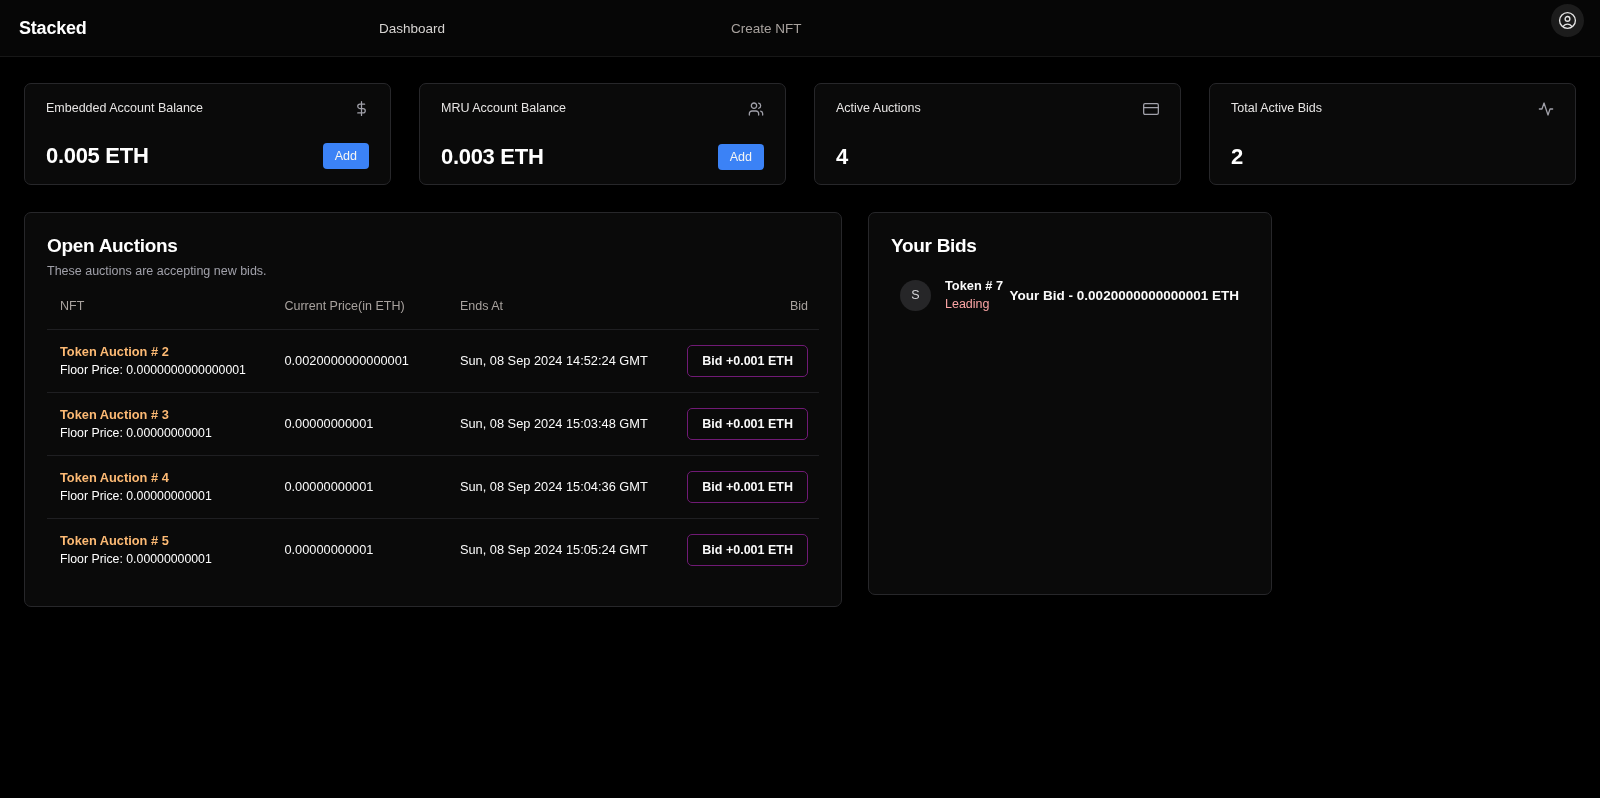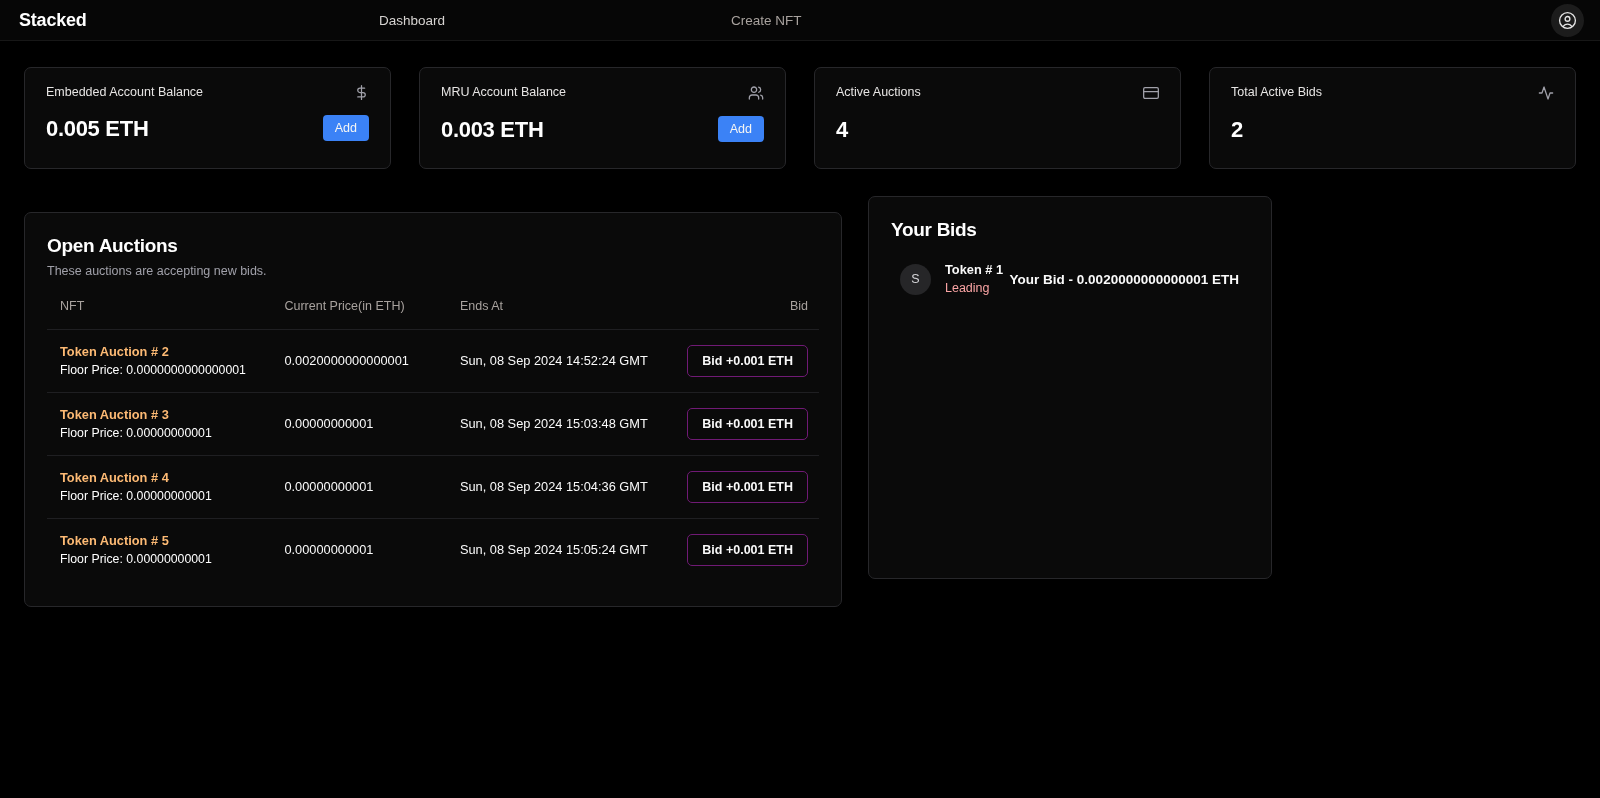"Stacked" .navbar { height: 41px -> 57px }
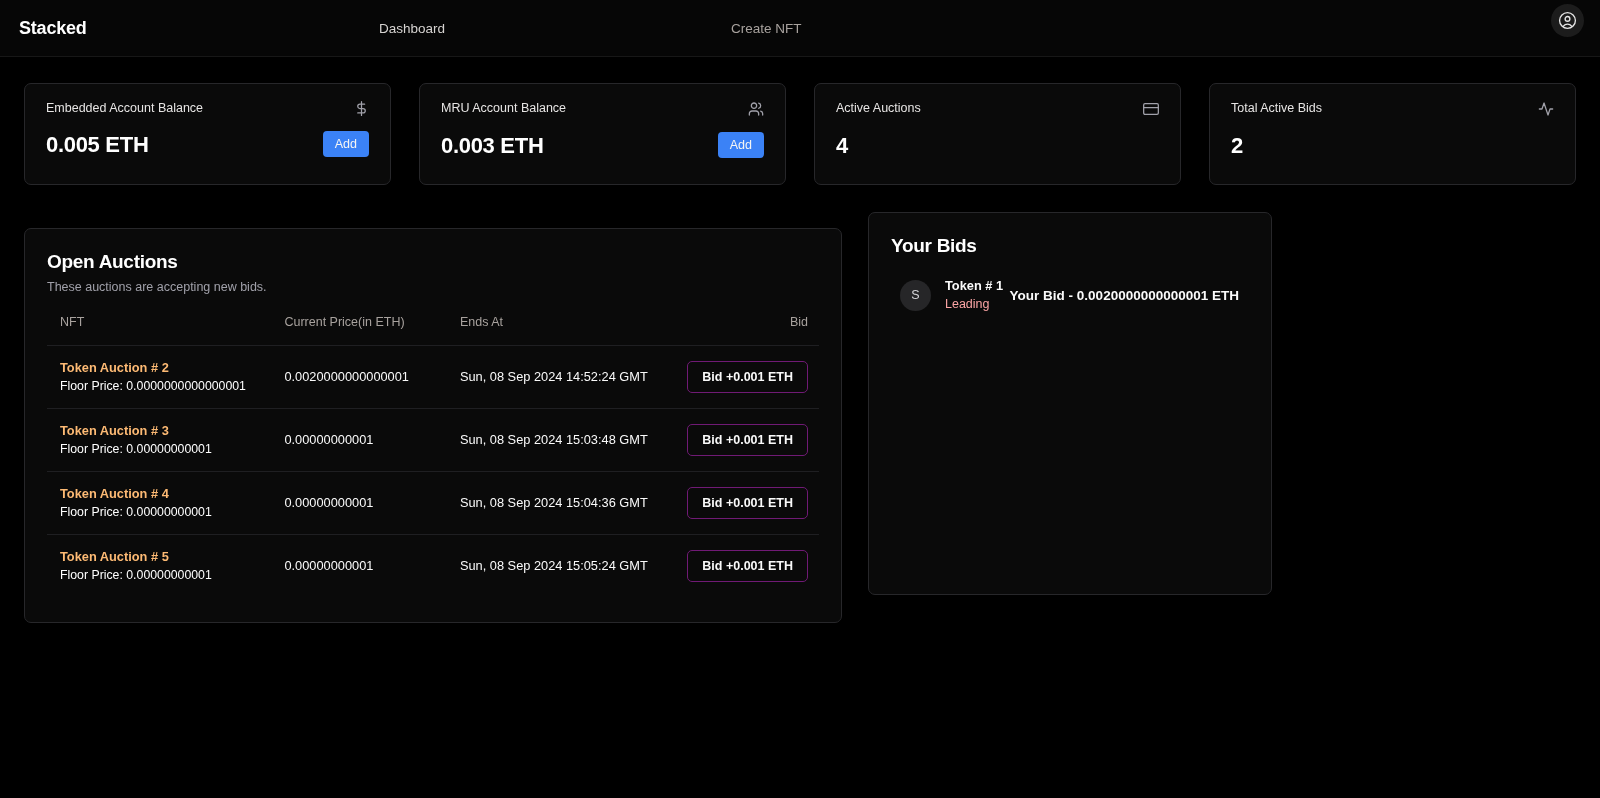"0.005 ETH" .stat-body { align-items: center -> flex-end; margin-top: 12px -> 23px }
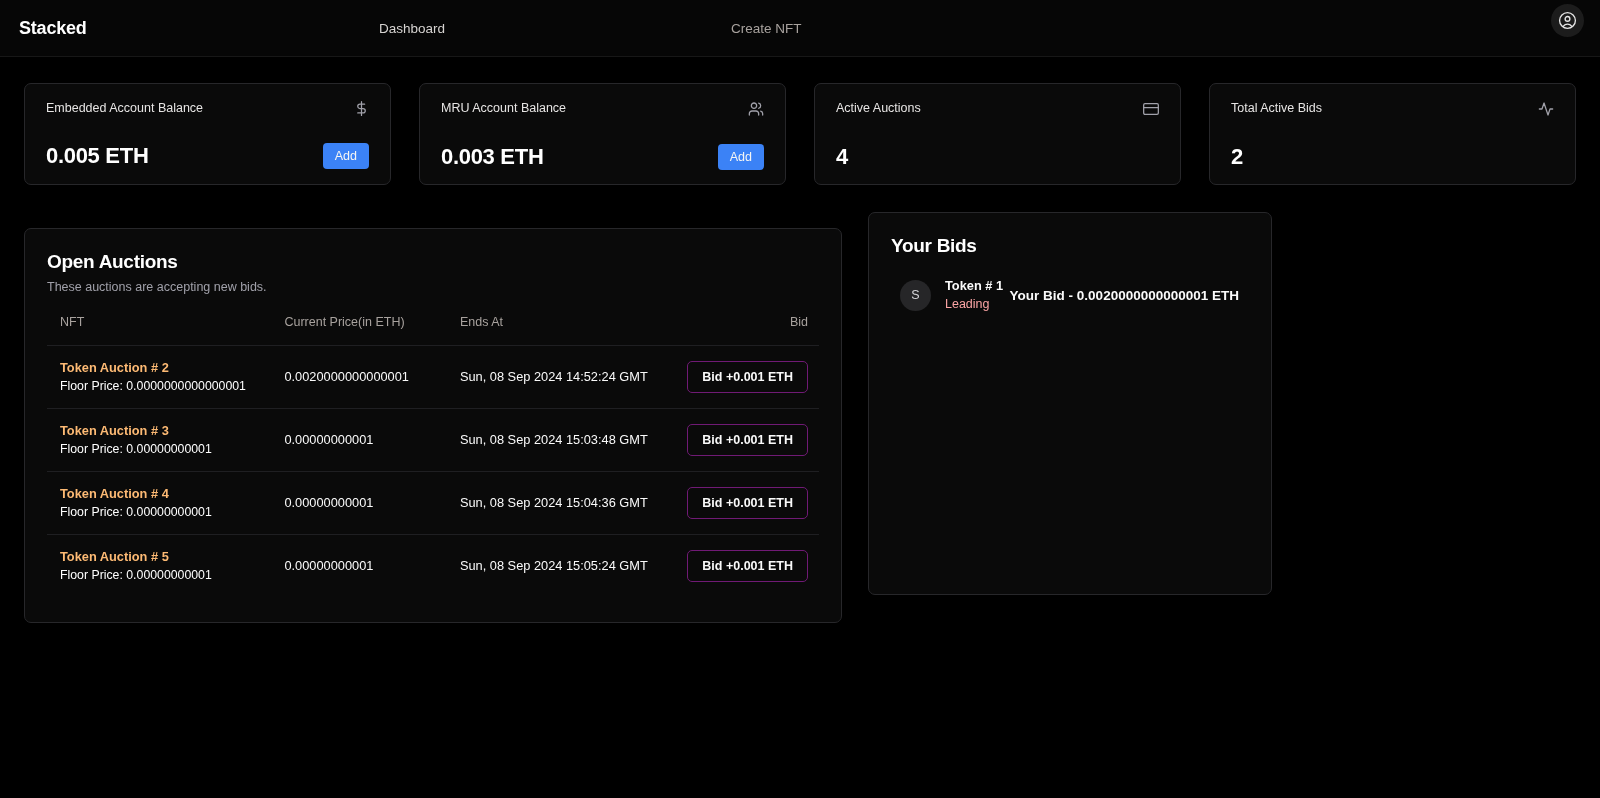"Open Auctions" .panel-auctions { margin-top: 16px -> none }
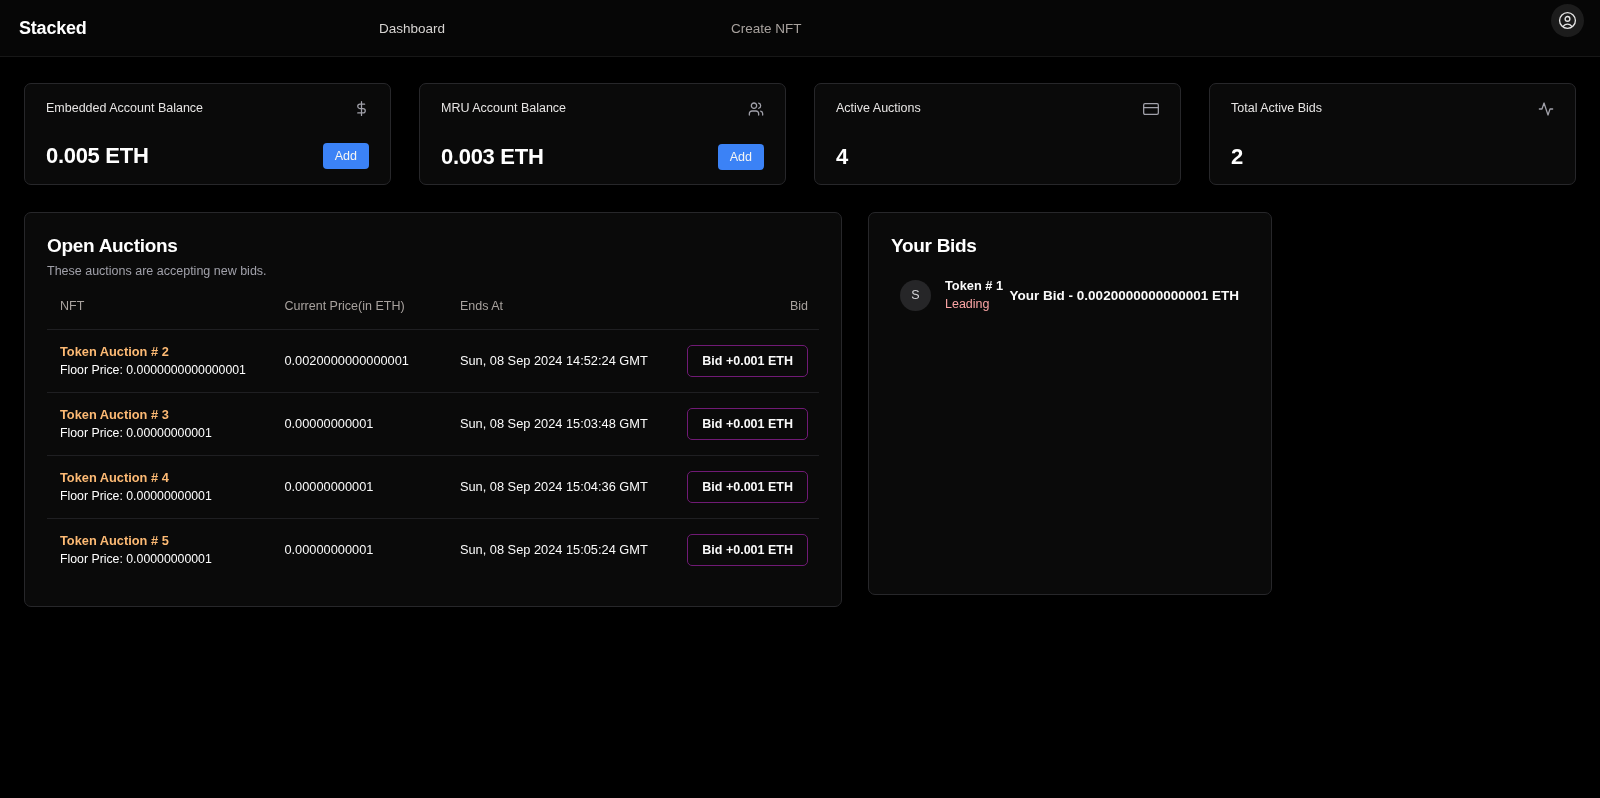"Token # 1" div.bid-token { text: 1 -> 7 }
